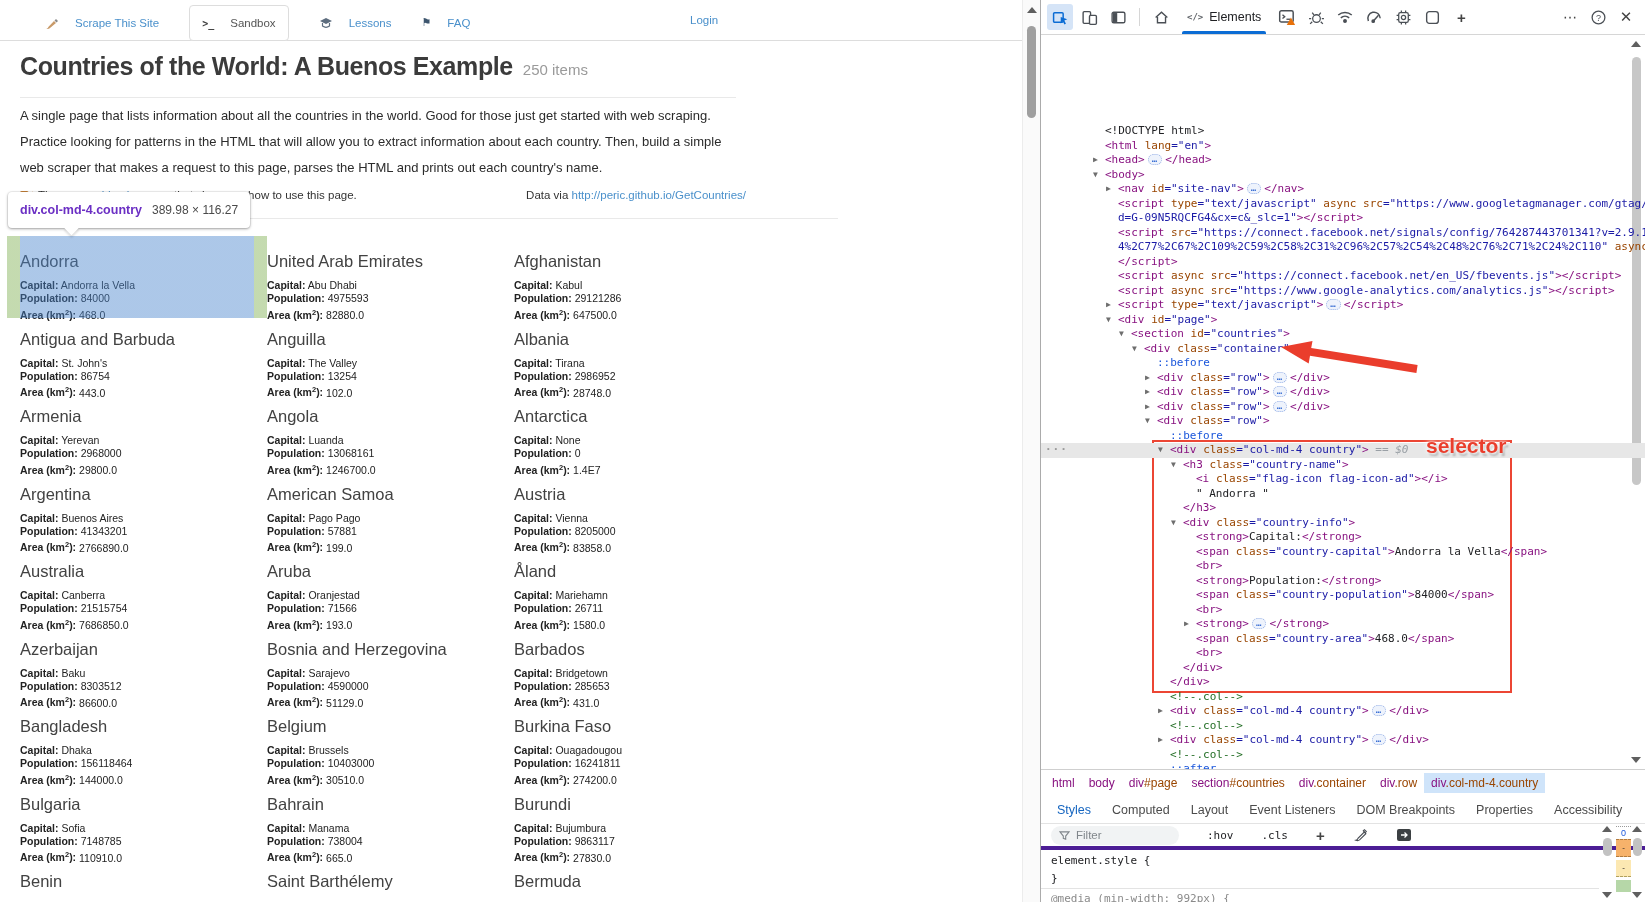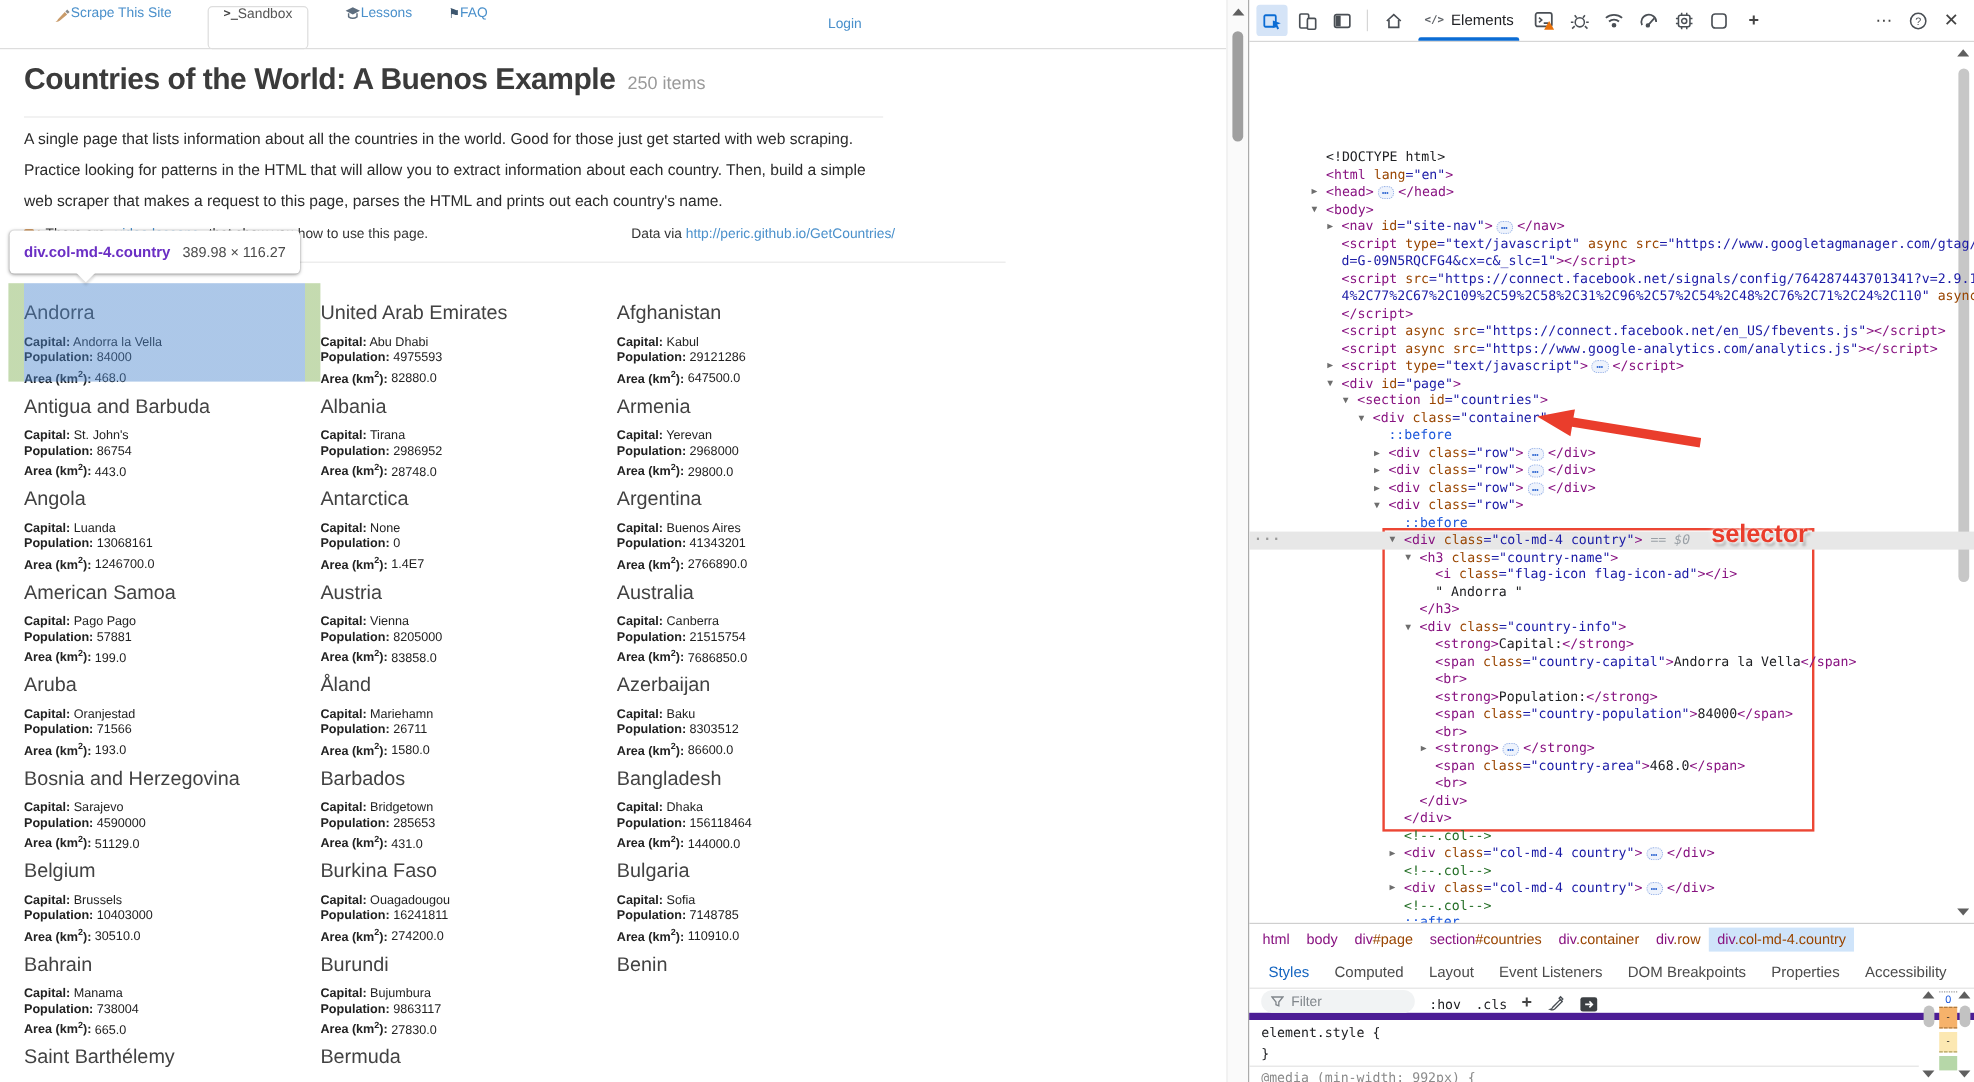"Scrape This Site" .tab { align-items: flex-start -> center; gap: 0 -> 16px }
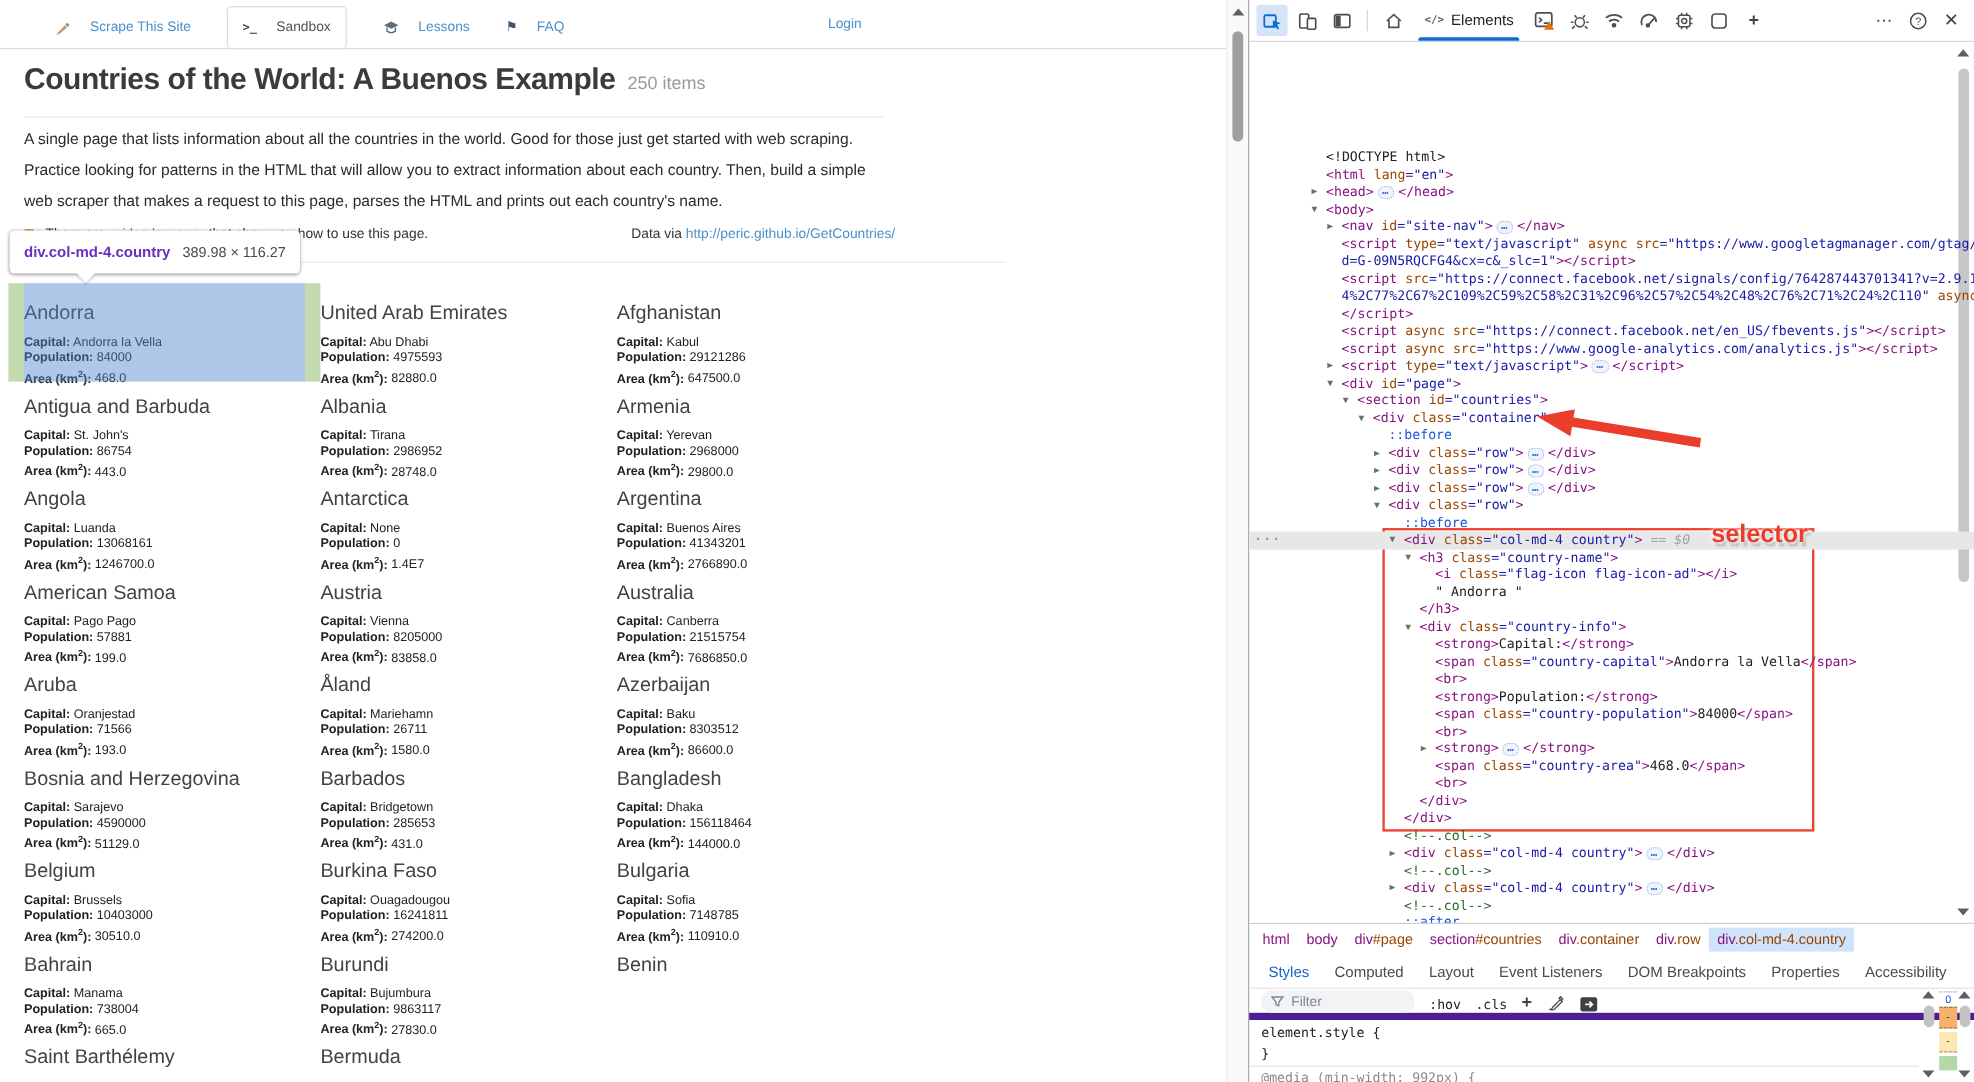"Anguilla" div.country { html: none -> <div> <h3>Anguilla</h3> <div> <div><b>Capital:</b> The Valley</div> <div><b>Population:</b> 13254</div> <div><b>Area (km<sup>2</sup>):</b> 102.0</div> </div> </div> }
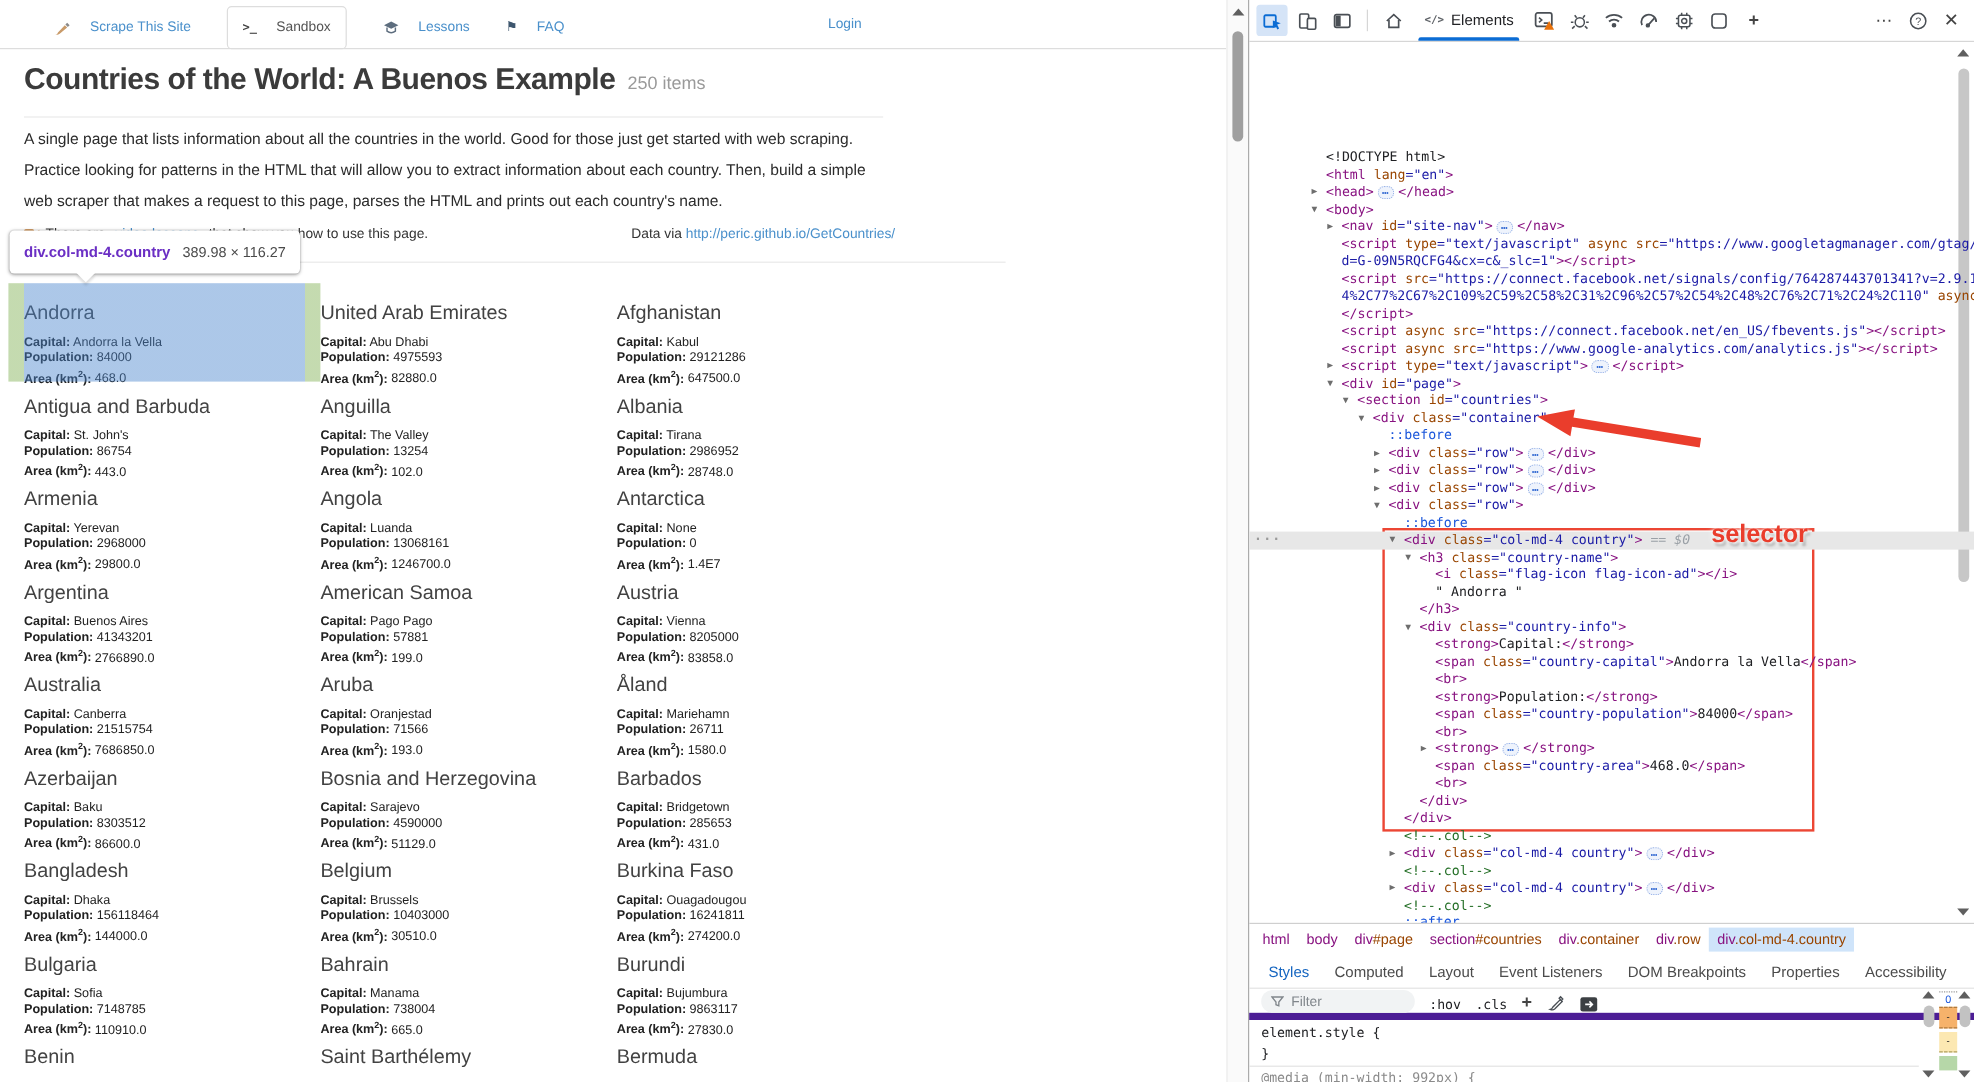"Filter" .fbar { align-items: flex-end -> center; border-bottom: 6px solid #4c1d95 -> 4px solid #4c1d95; gap: 12px -> 28px }
